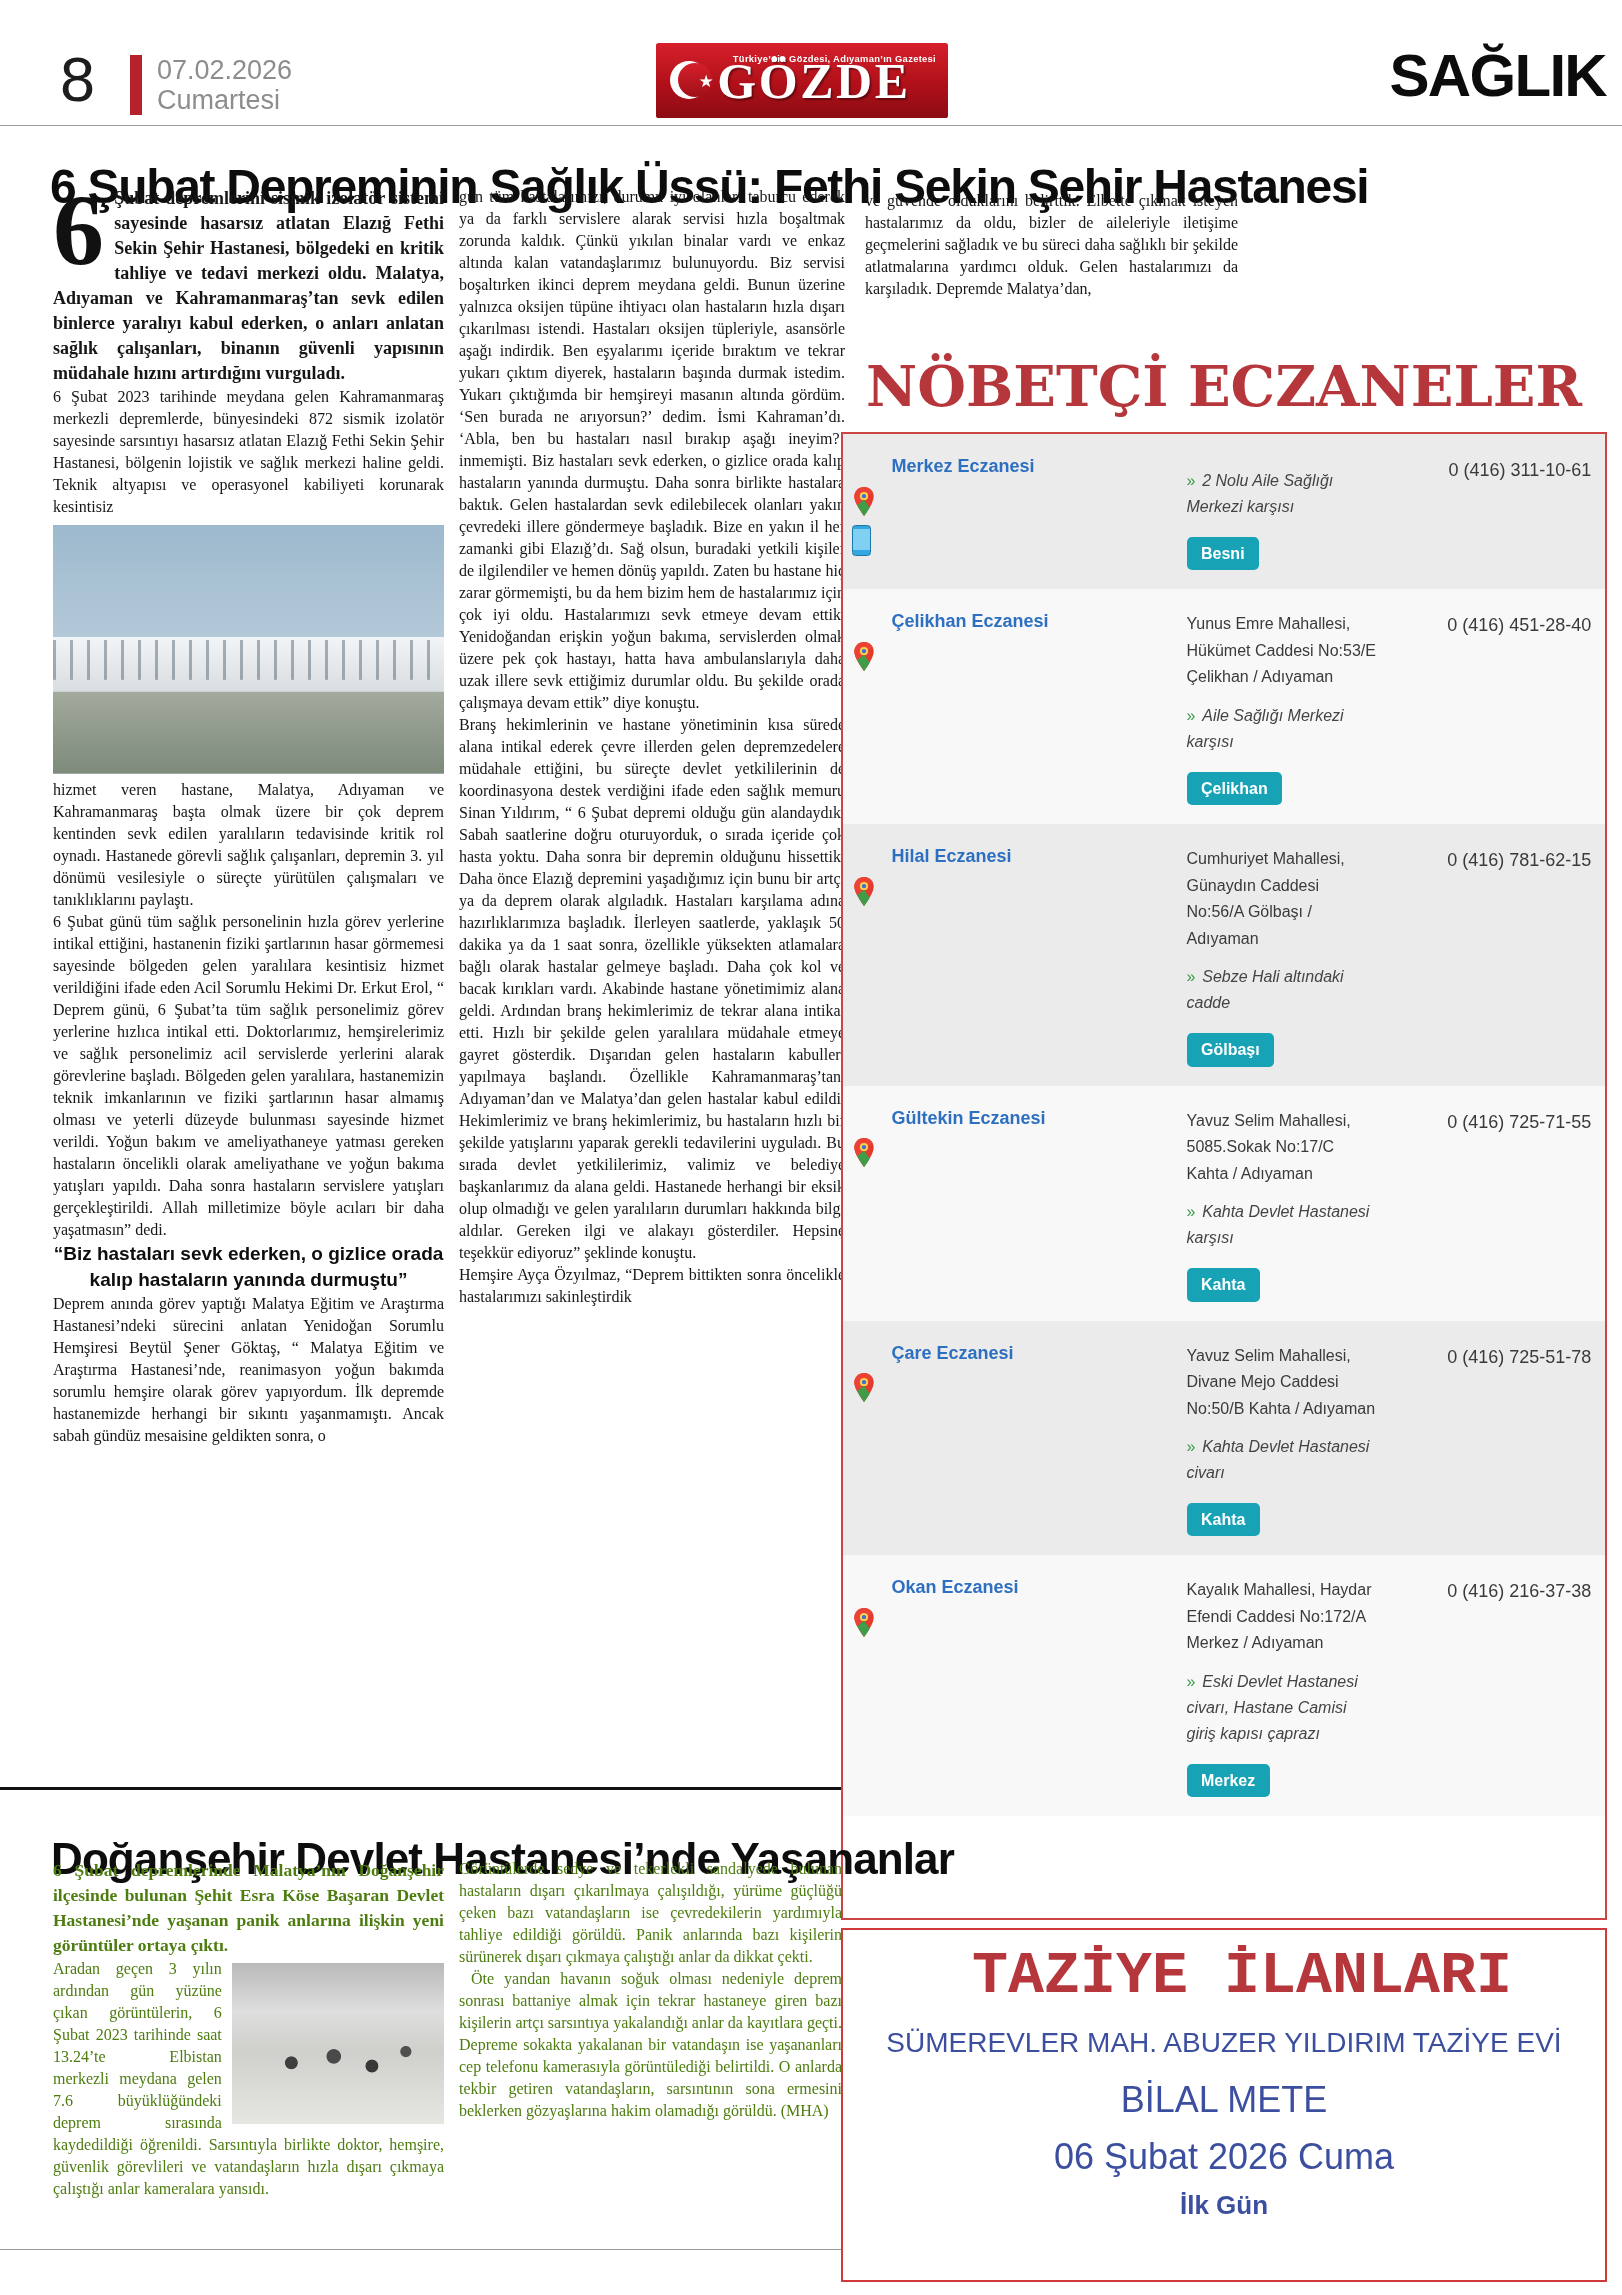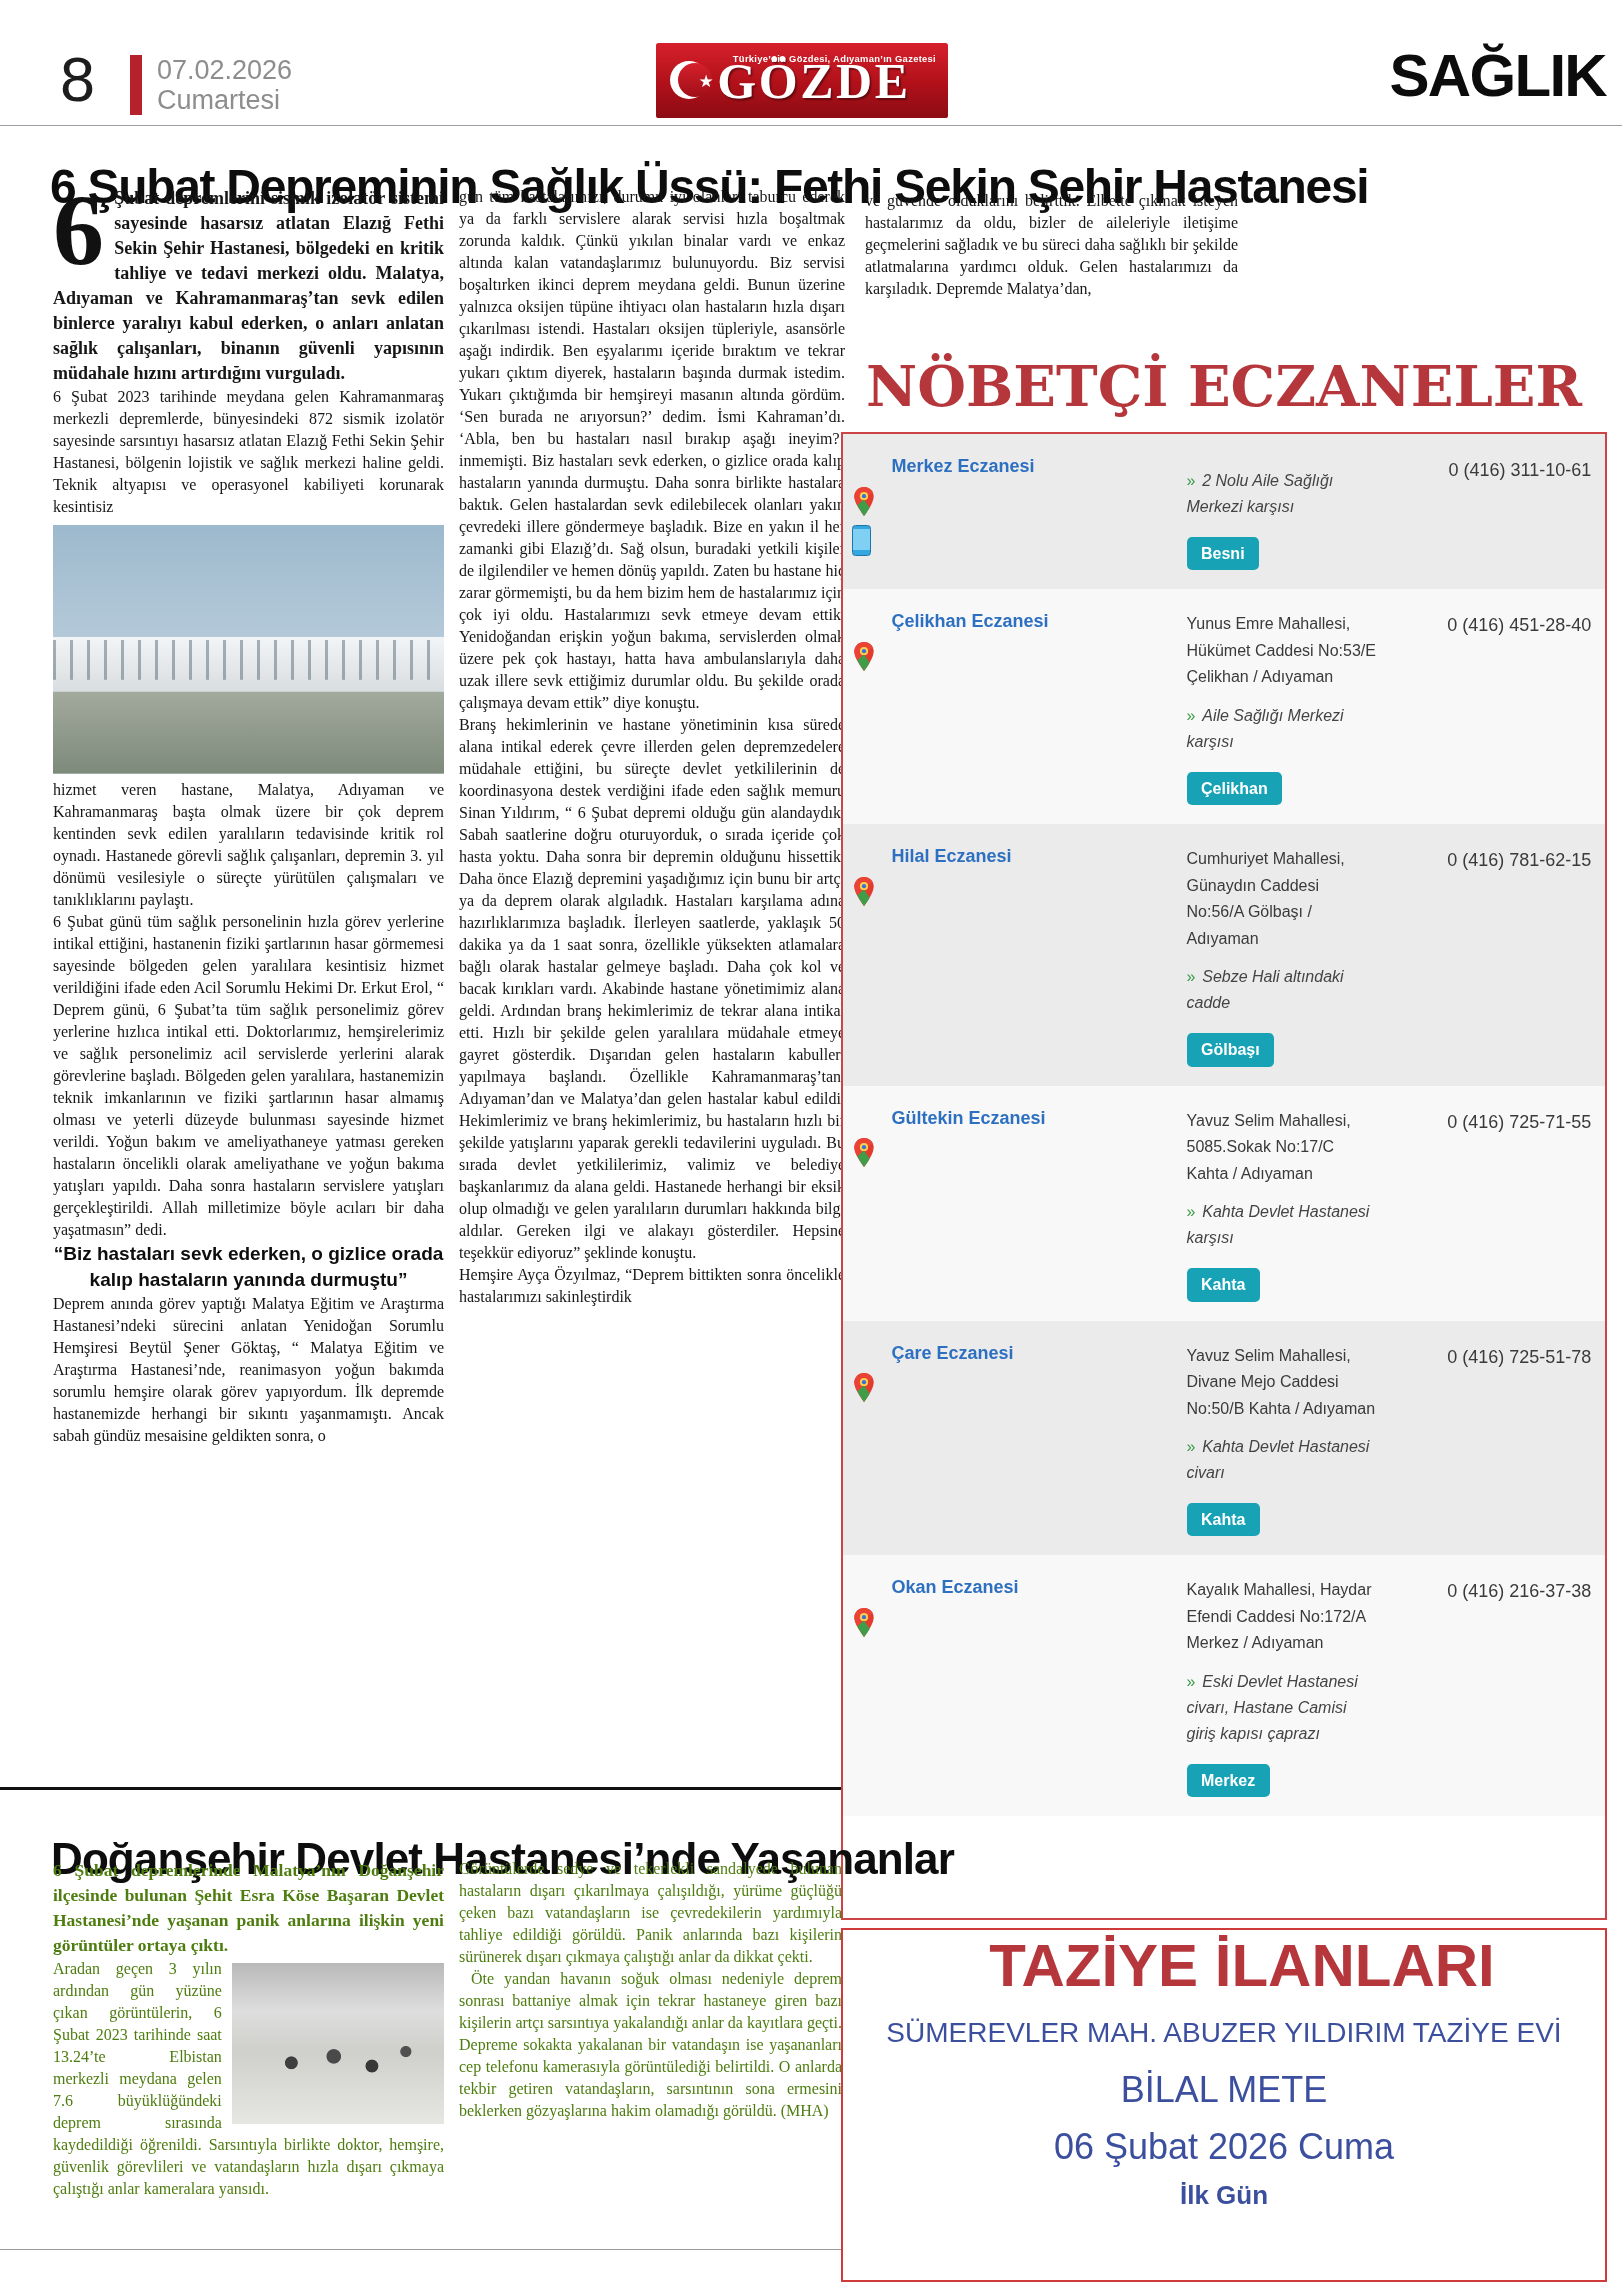"TAZİYE İLANLARI" .taziye-title { font-family: Liberation Sans, sans-serif -> Liberation Mono, monospace; margin-top: 0 -> 10px }
